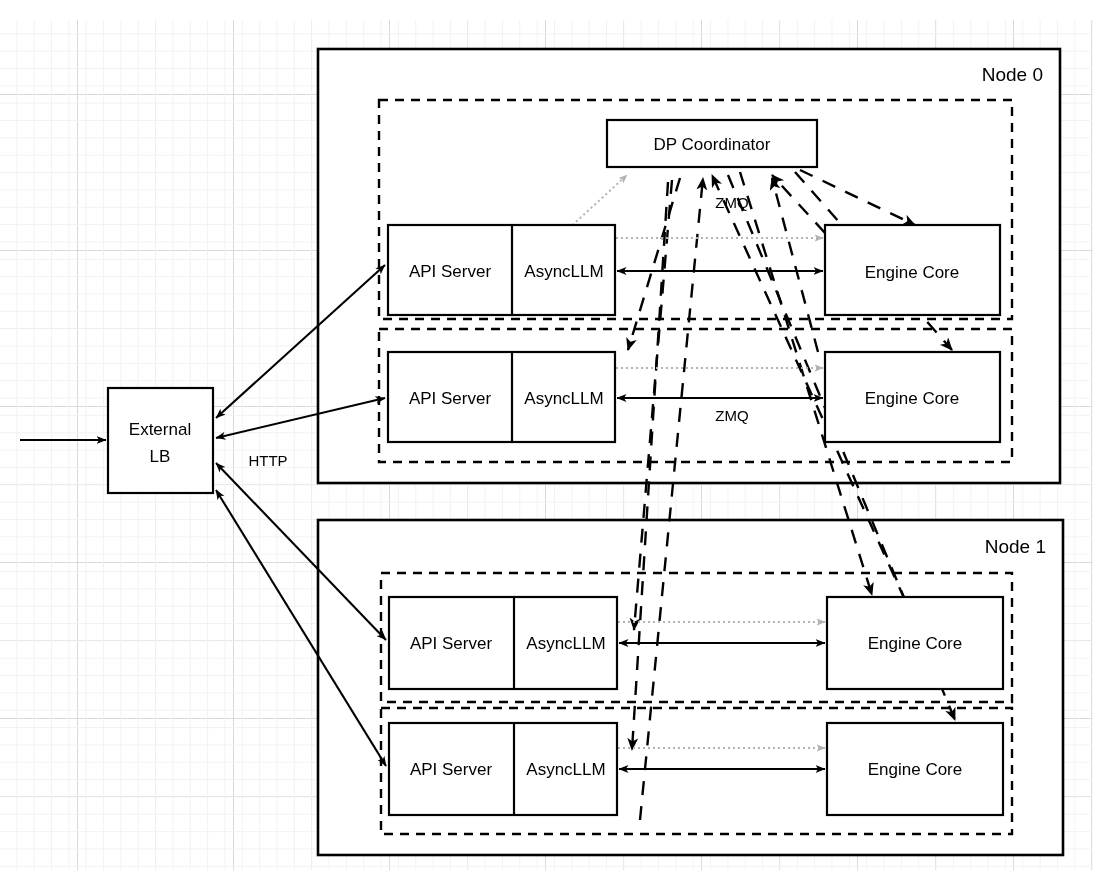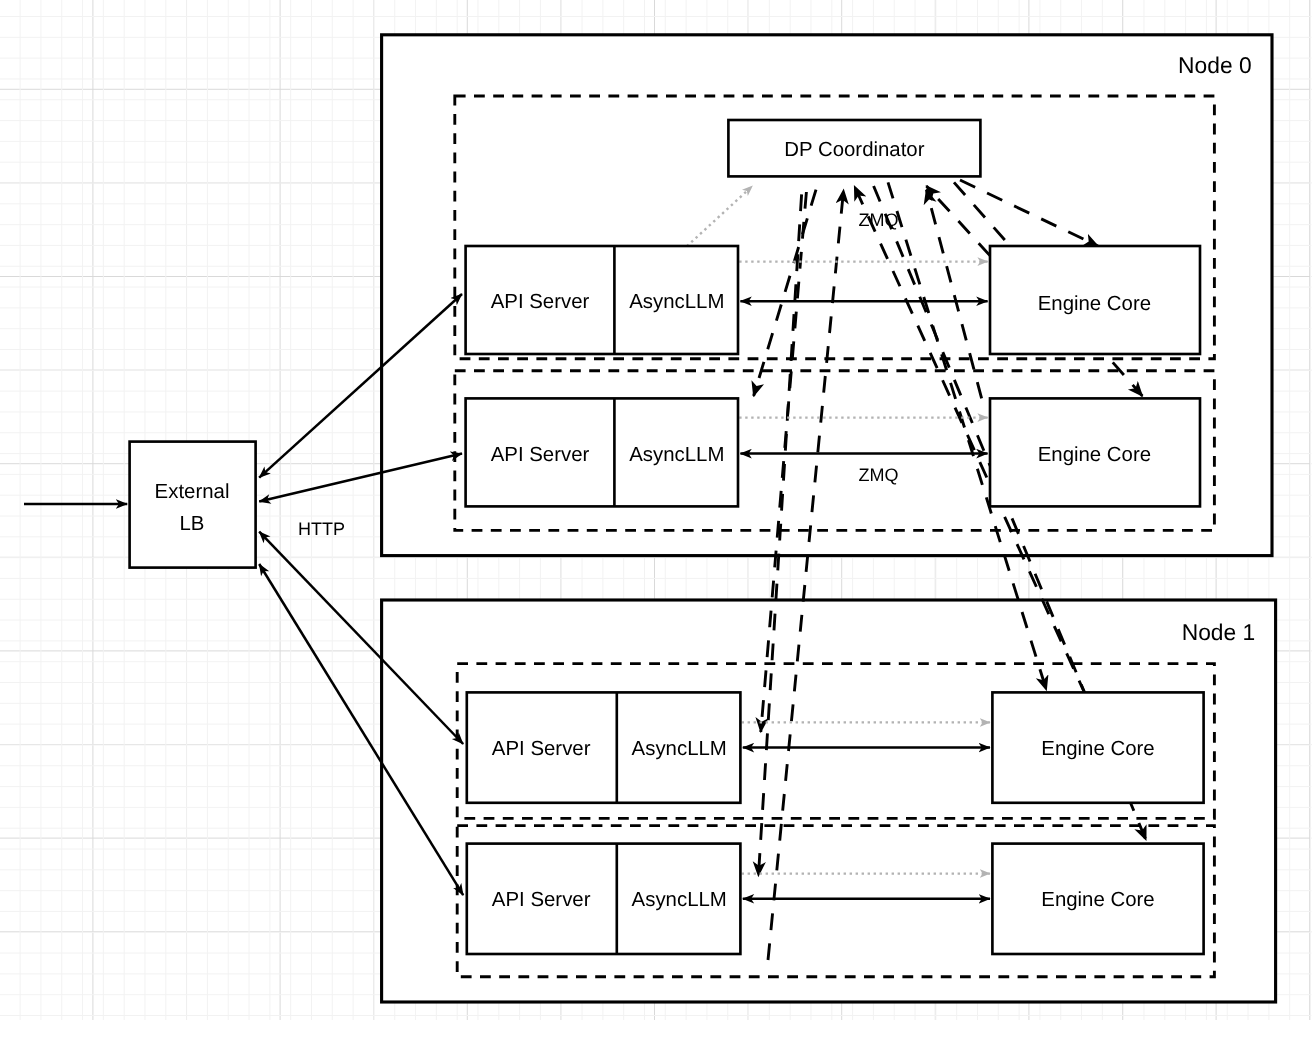"Node 0" #canvas { margin-top: none -> 20px }
